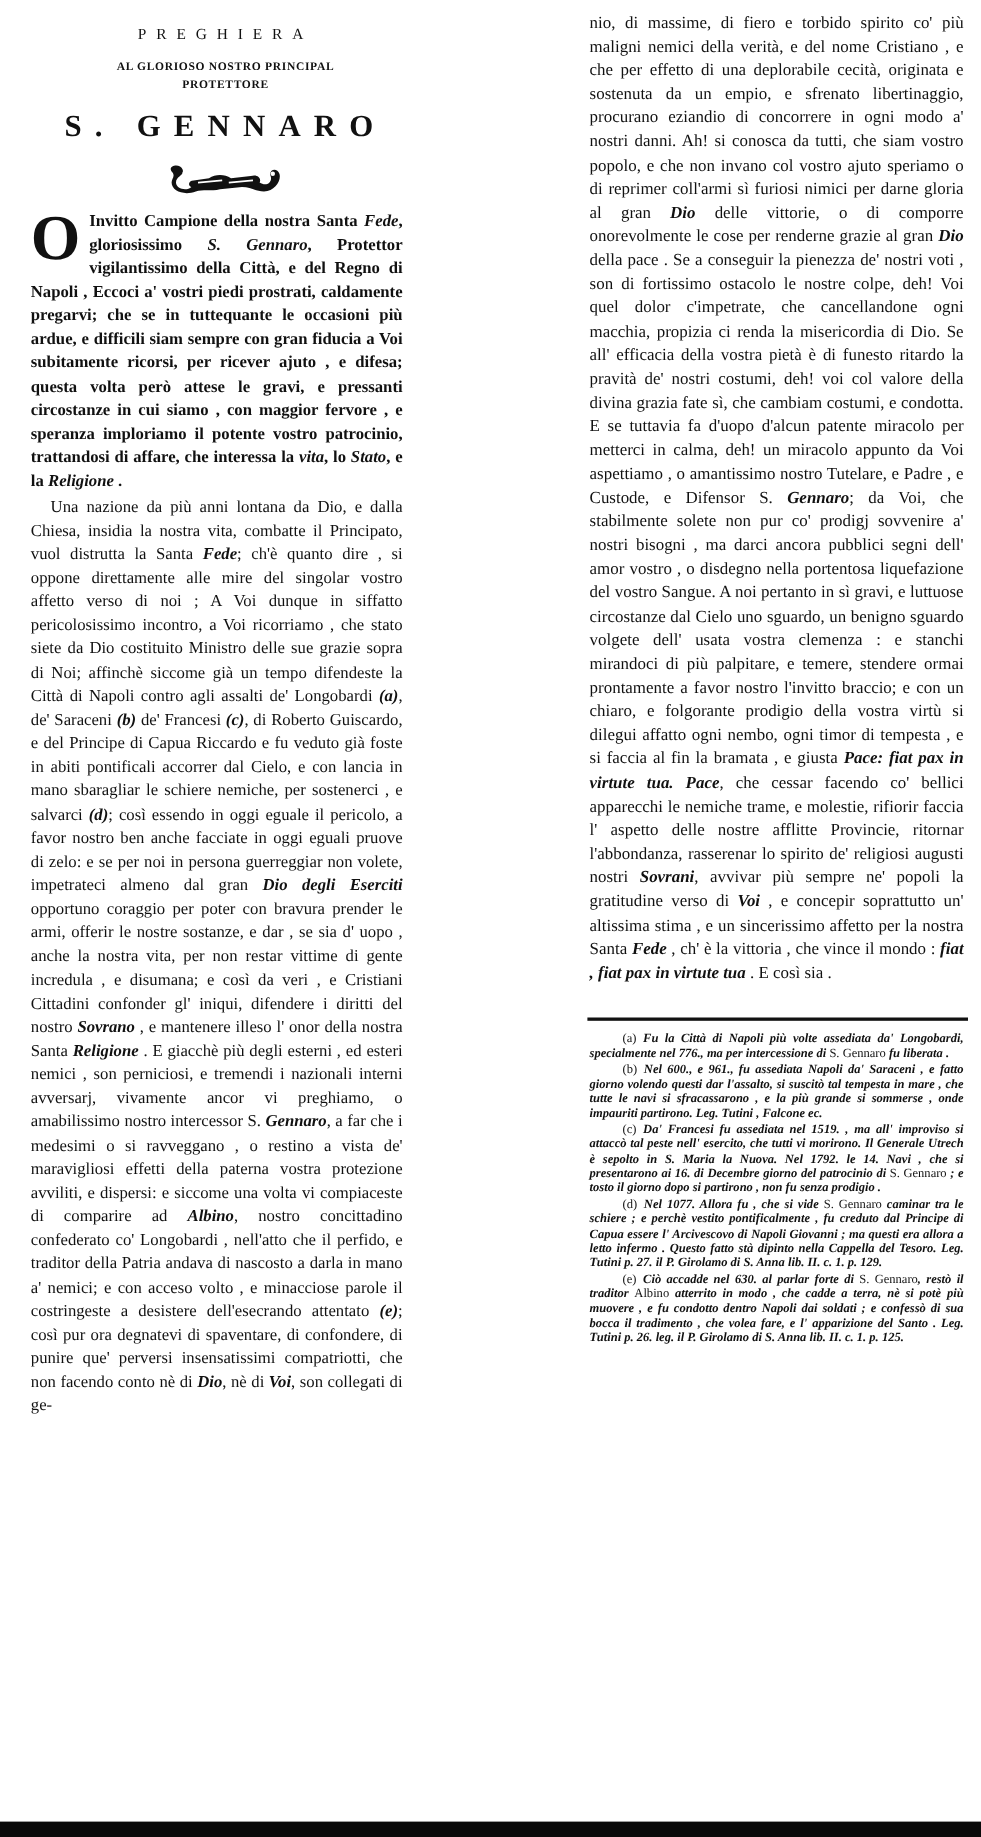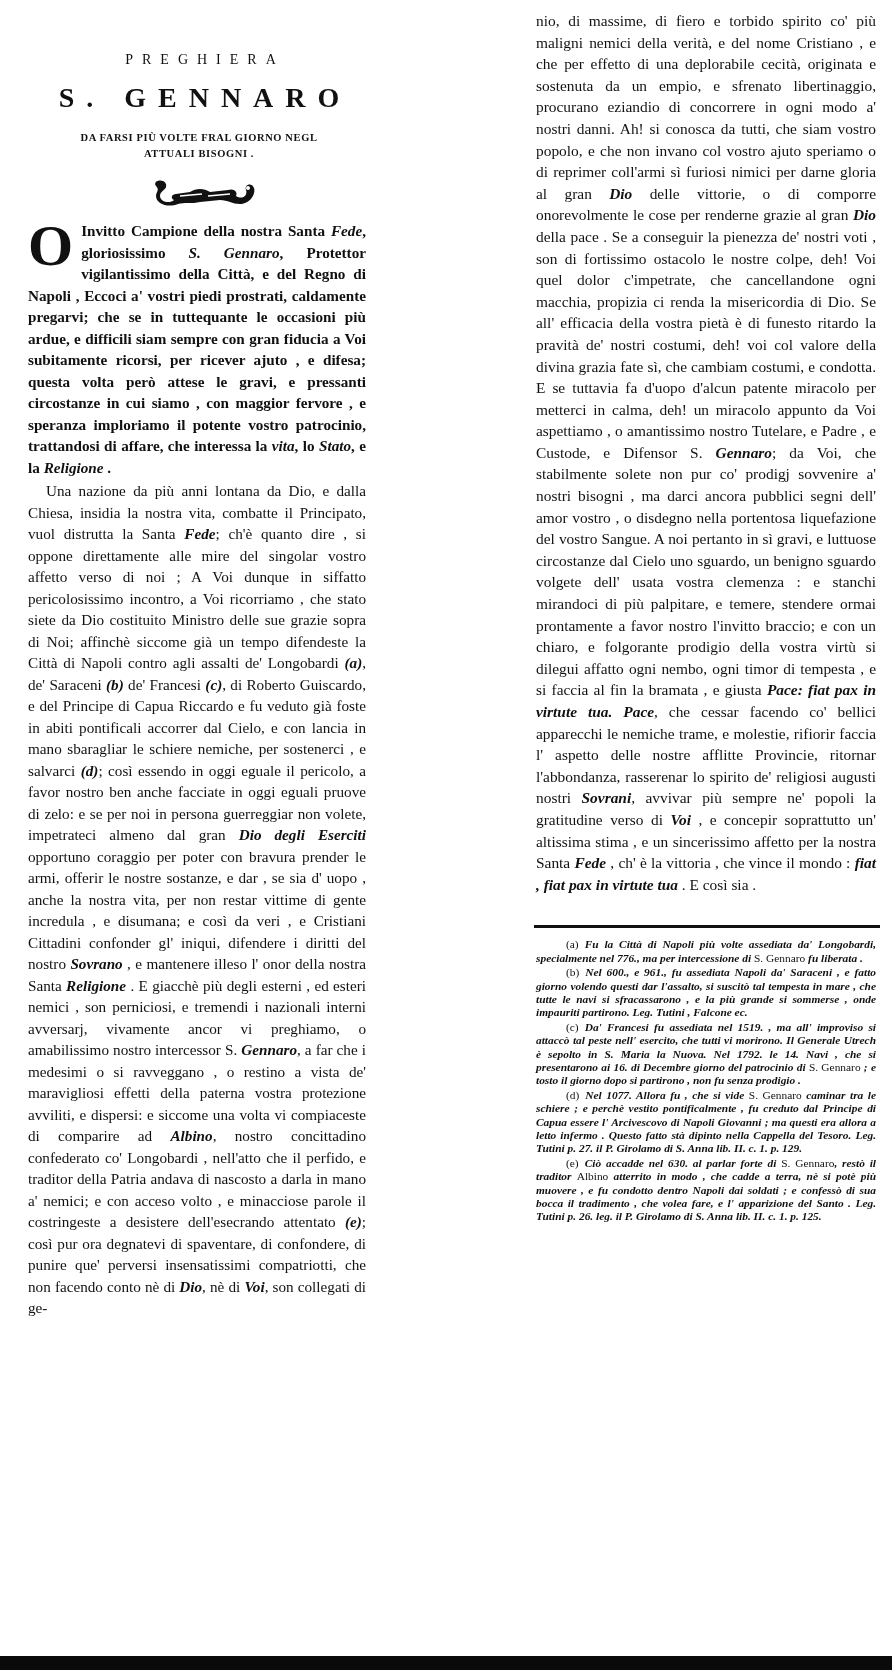"PREGHIERA" .col-left { margin-top: 28px -> none }
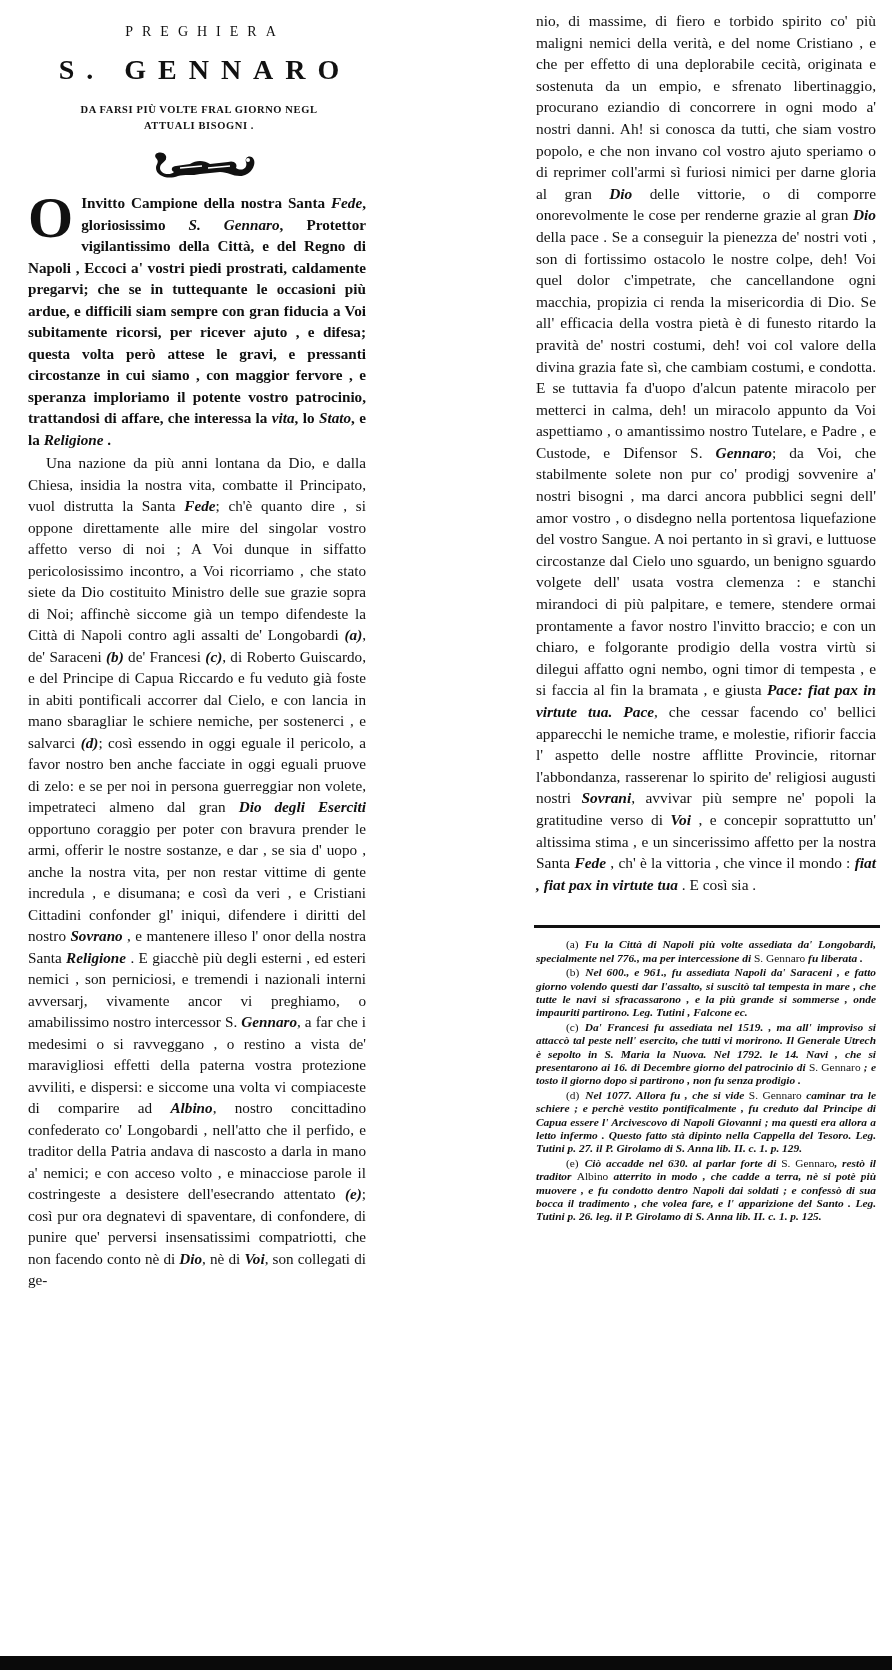"AL GLORIOSO NOSTRO PRINCIPAL" div.subtitle-1 { html: none -> <div> <div>AL GLORIOSO NOSTRO PRINCIPAL</div> <div>PROTETTORE</div> </div> }
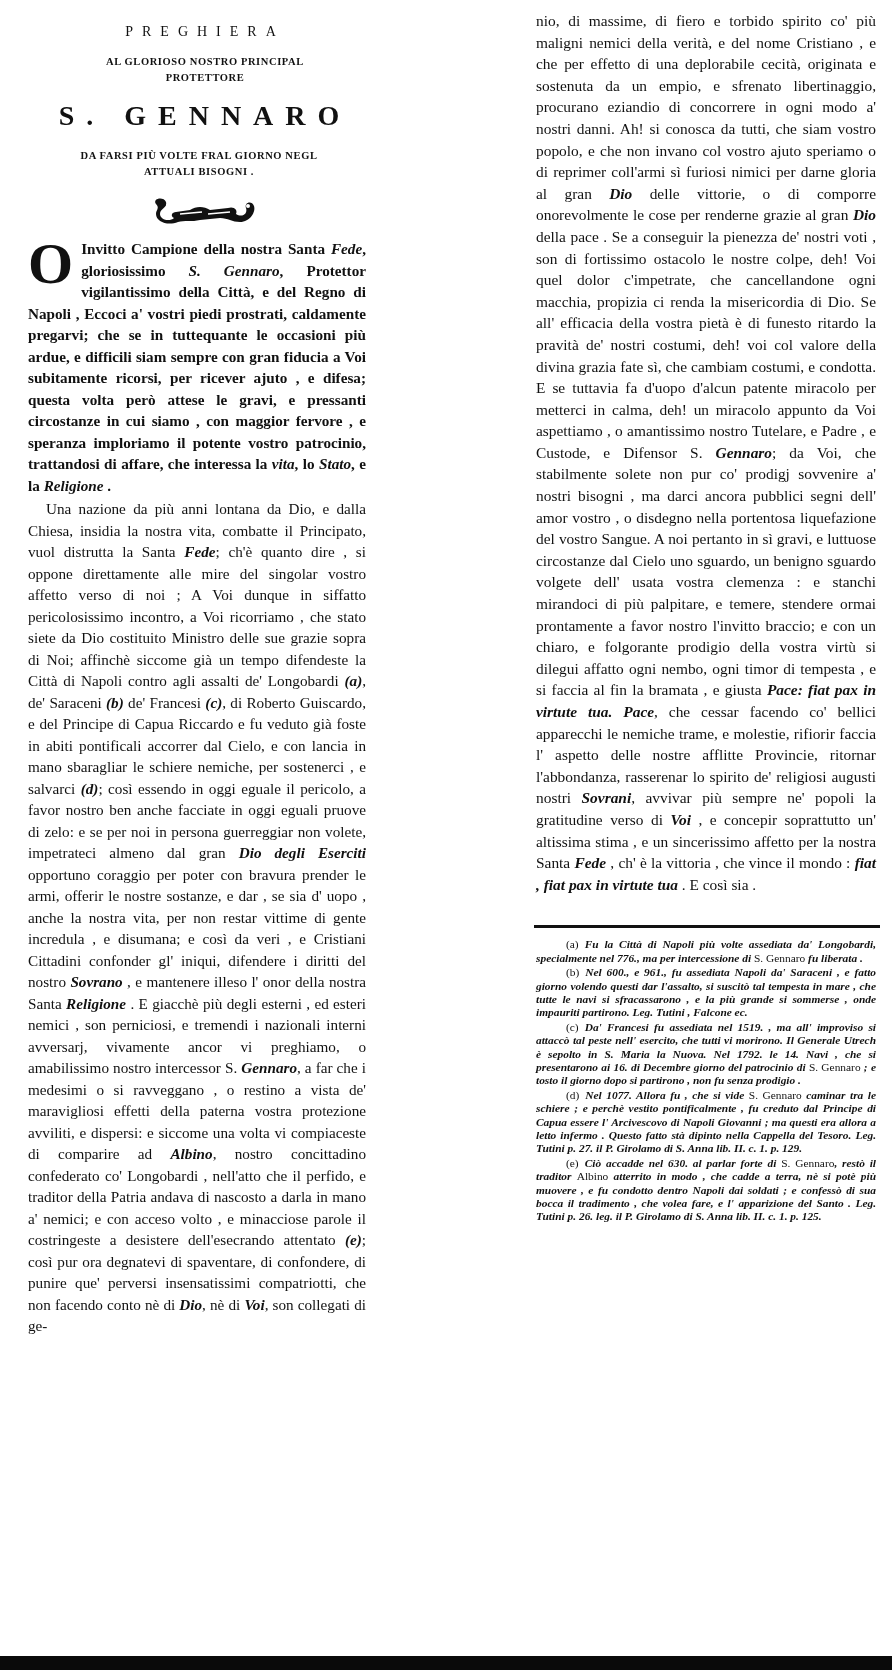"DA FARSI PIÙ VOLTE FRAL" div.subtitle-2 { html: <div> <div>DA FARSI PIÙ VOLTE FRAL GIORNO NEGL</div> <div>ATTUALI BISOGNI .</div> </div> -> none }
